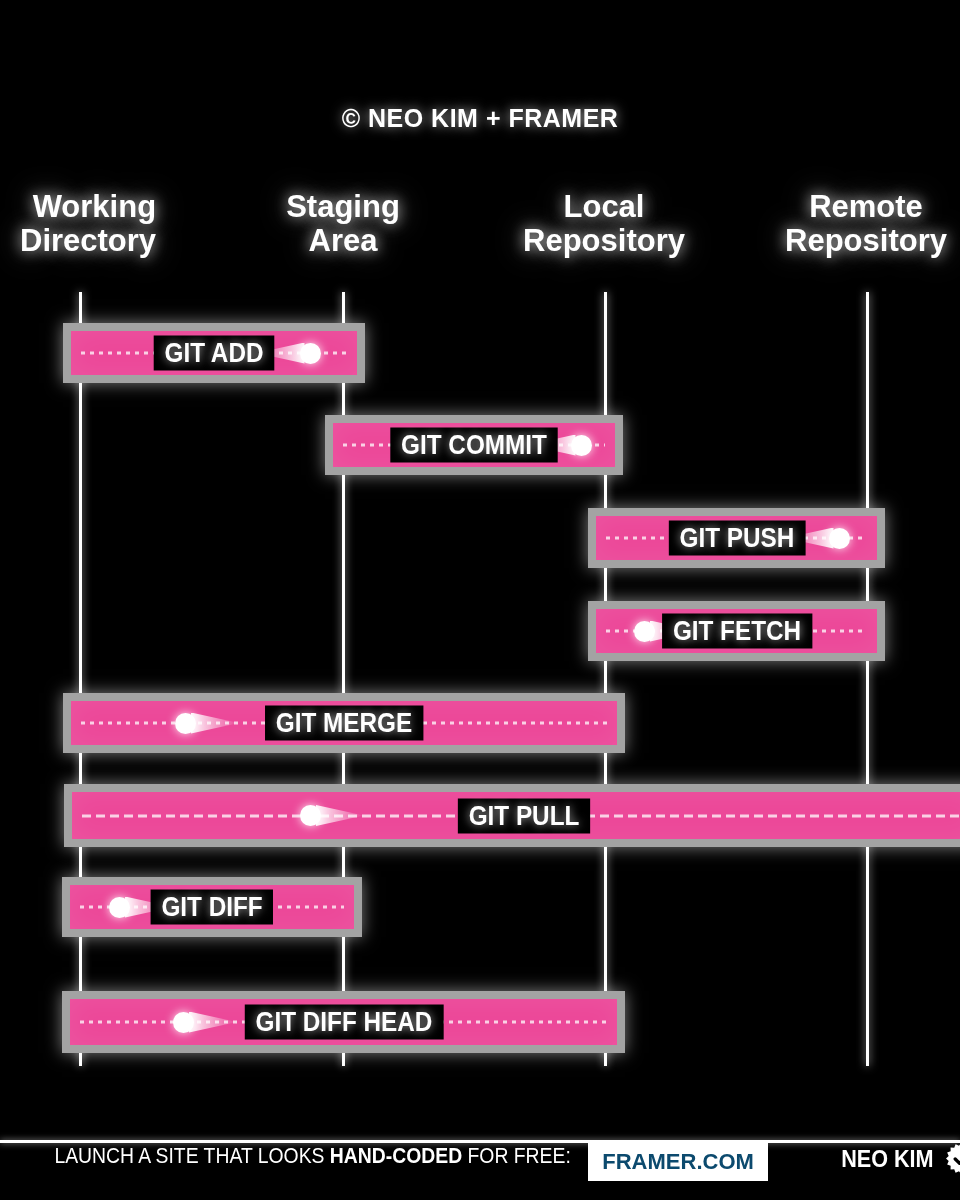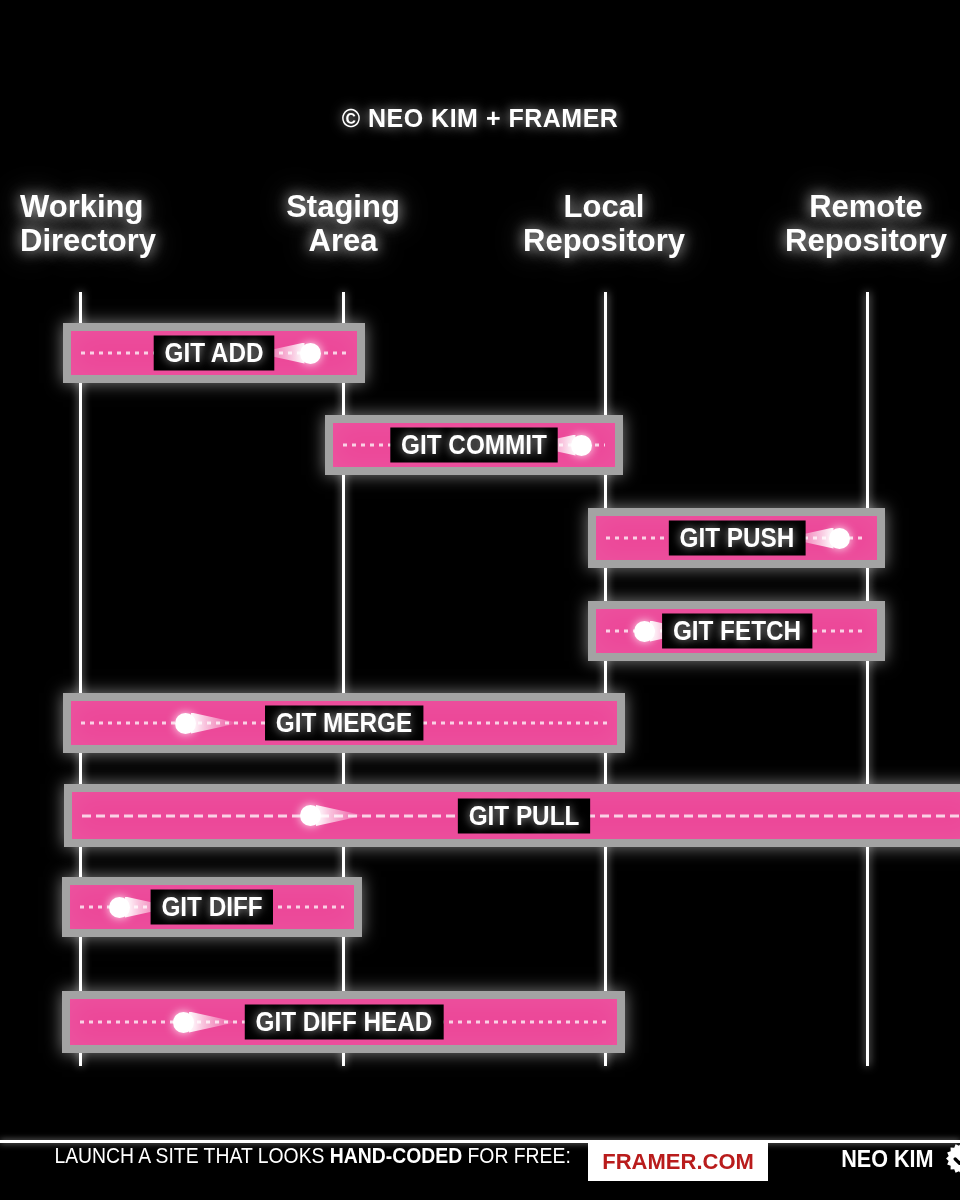"Working" .col-header.left-aligned { text-align: left -> right }
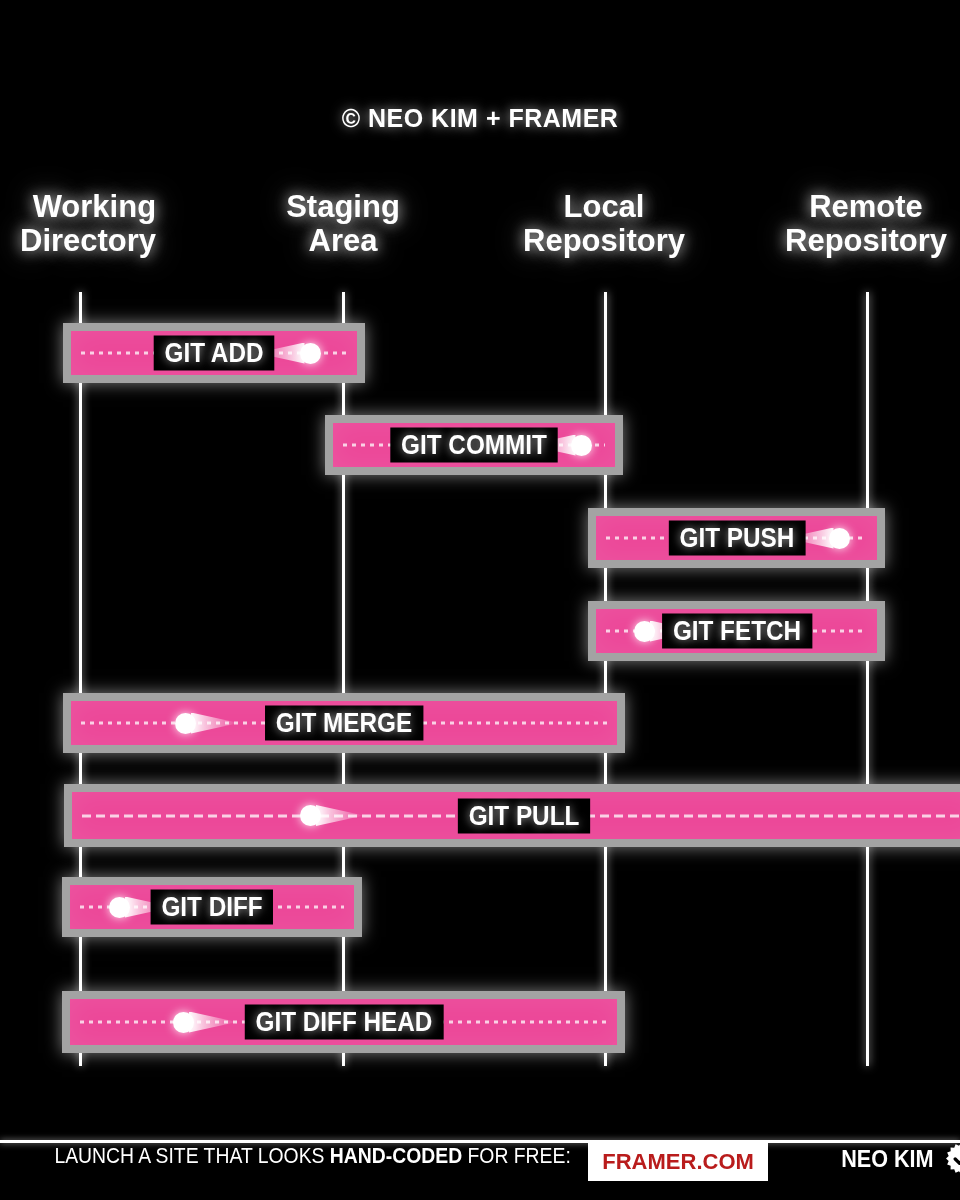"FRAMER.COM" .framer-cta { color: #b91c1c -> #0c4a6e }
